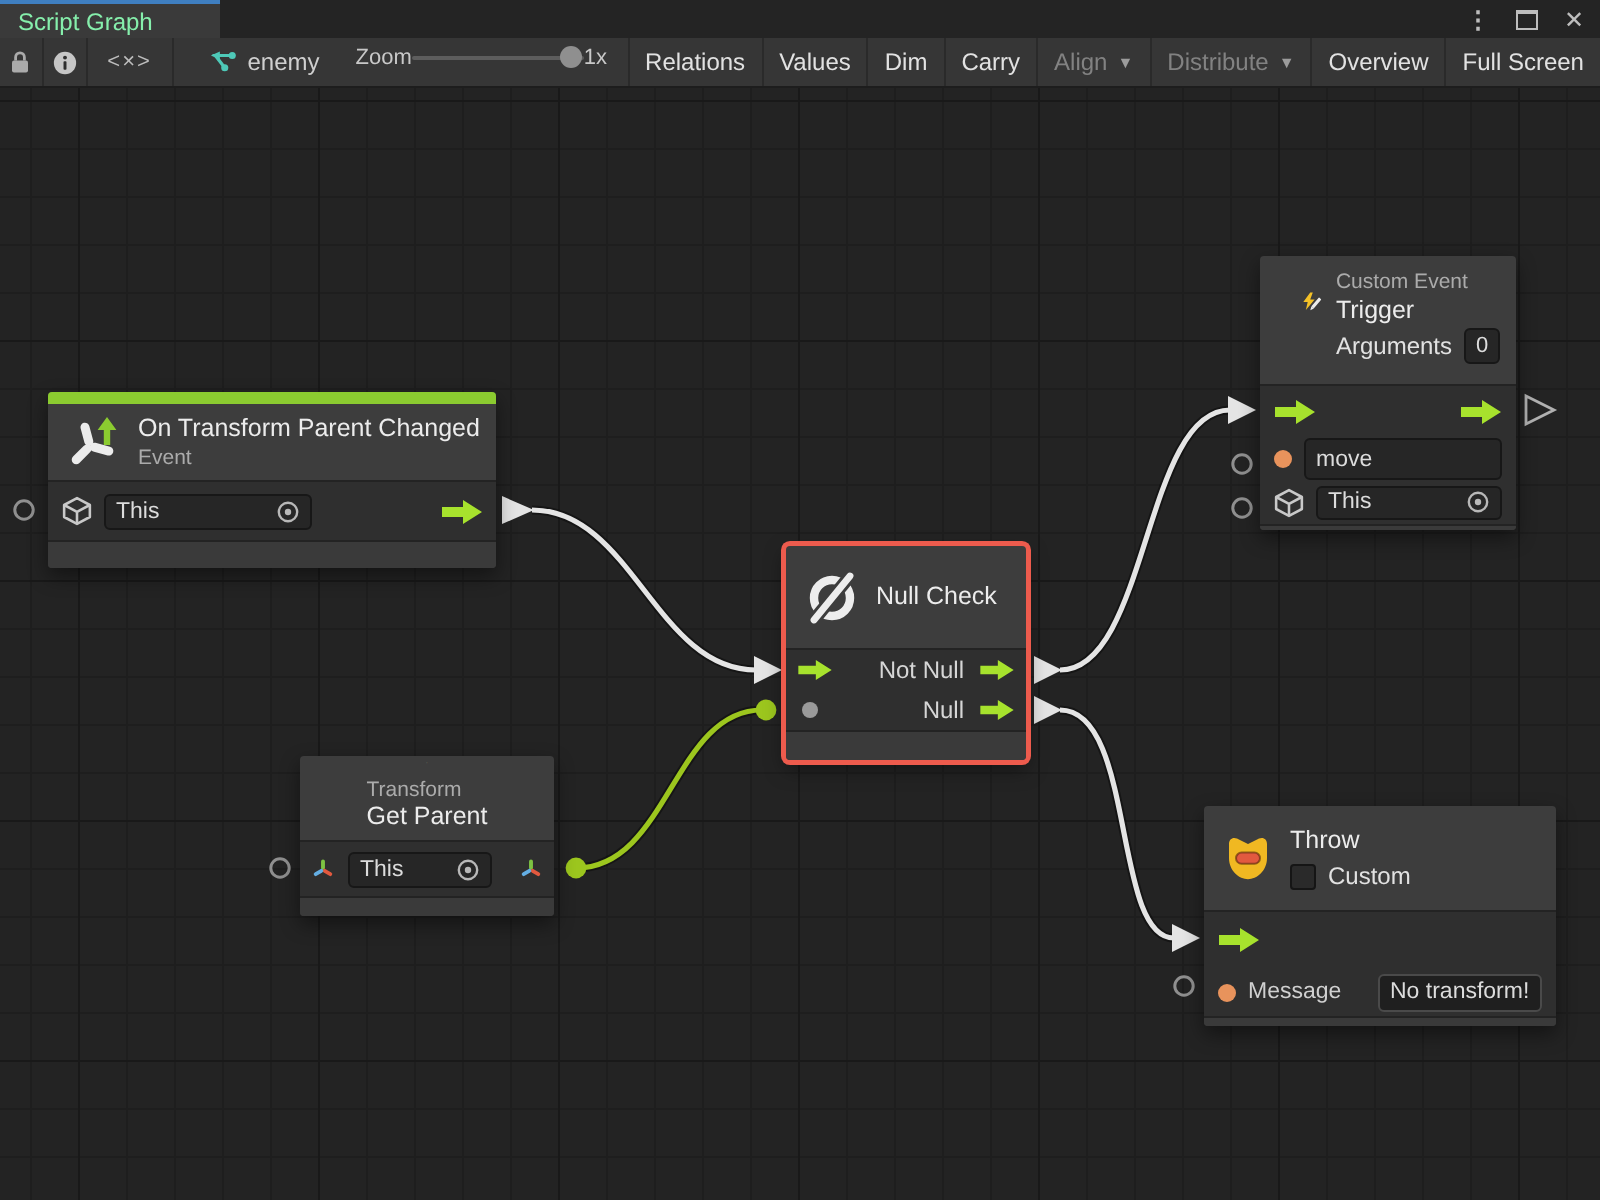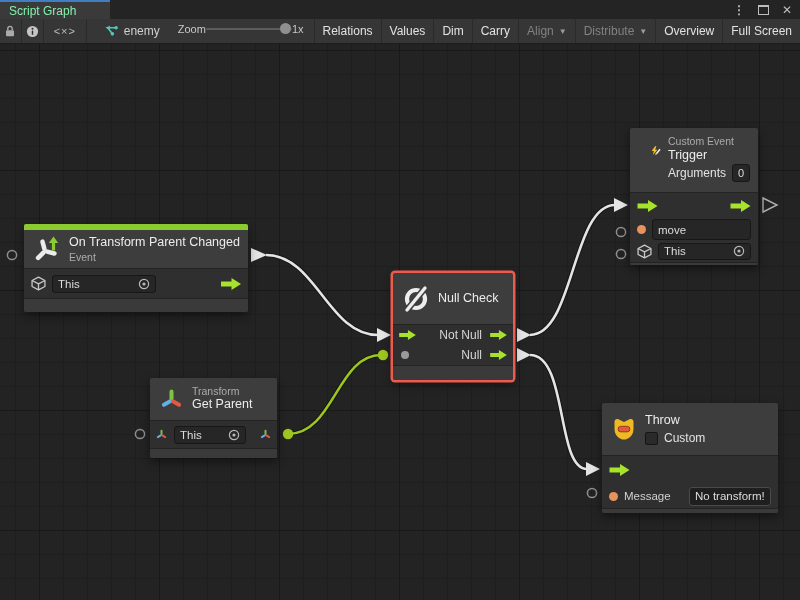"On Transform Parent Changed" div.node { margin-top: 28px -> none }
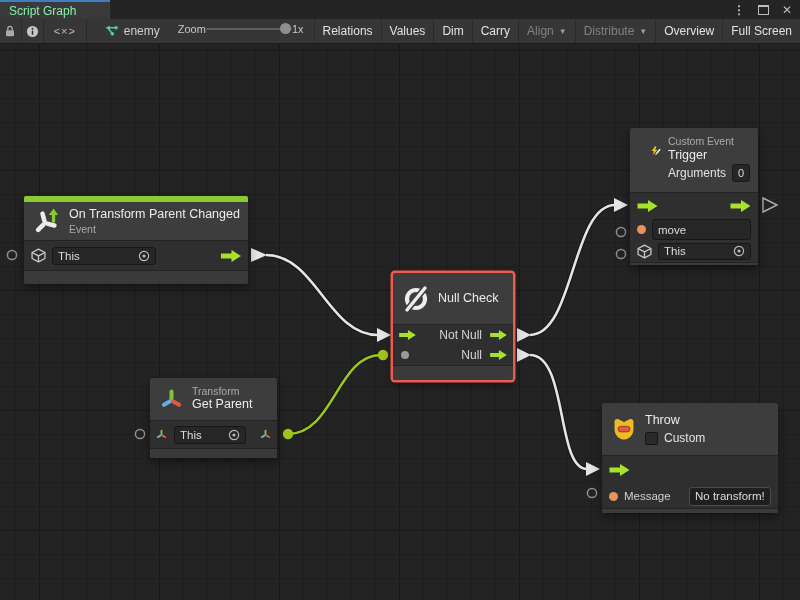"Transform" div.node-header { flex-direction: none -> column }
